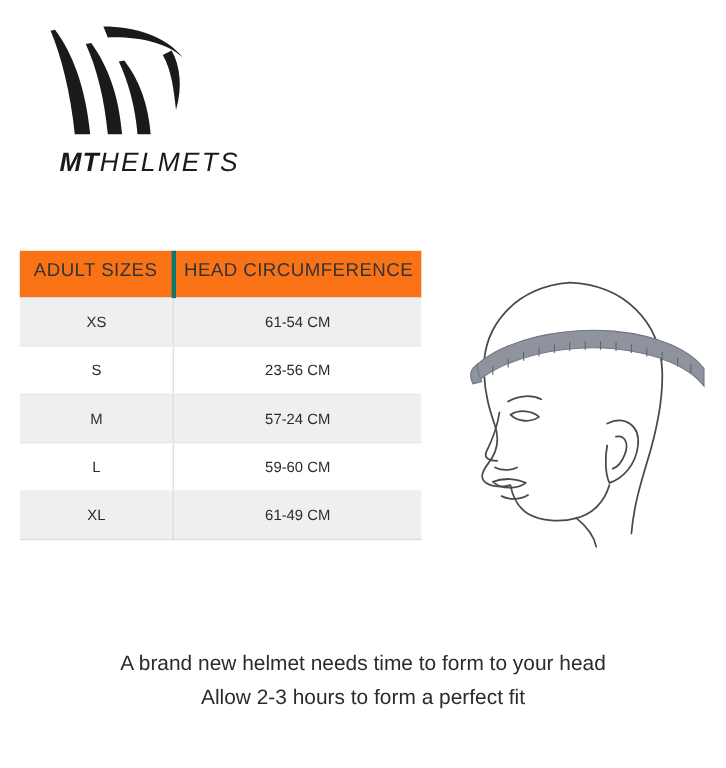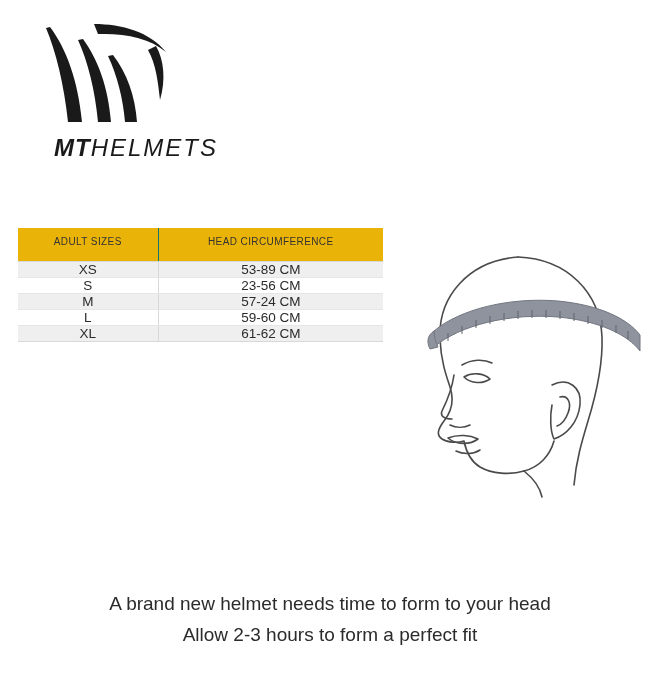"ADULT SIZES" .size-table th { background: #eab308 -> #f97316; font-size: 10px -> 17px }
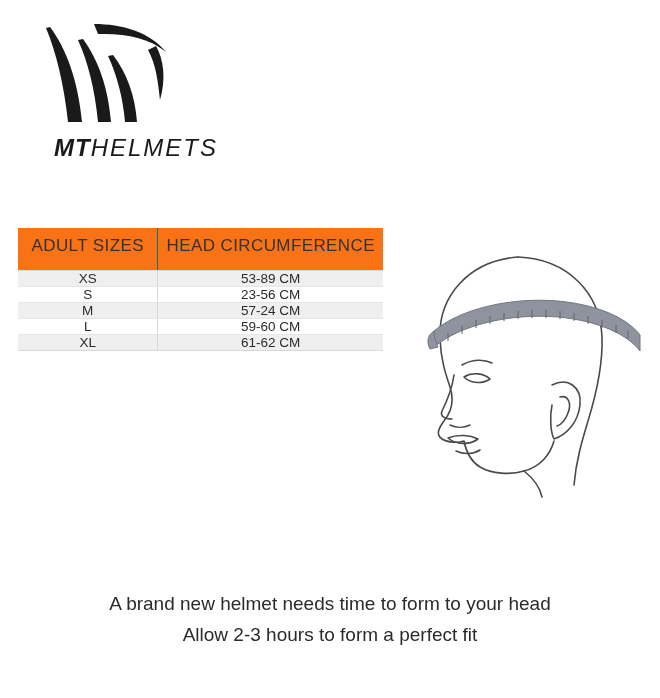"HEAD CIRCUMFERENCE" .size-table th.col-b { border-left: 1px solid #0f766e -> 4px solid #0f766e }
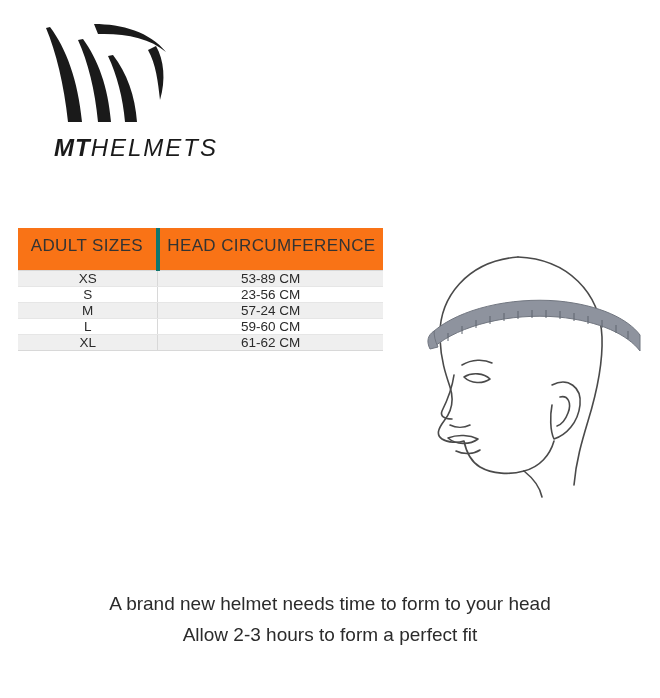"XS" .size-table td { padding: 0 0 -> 14px 0 }
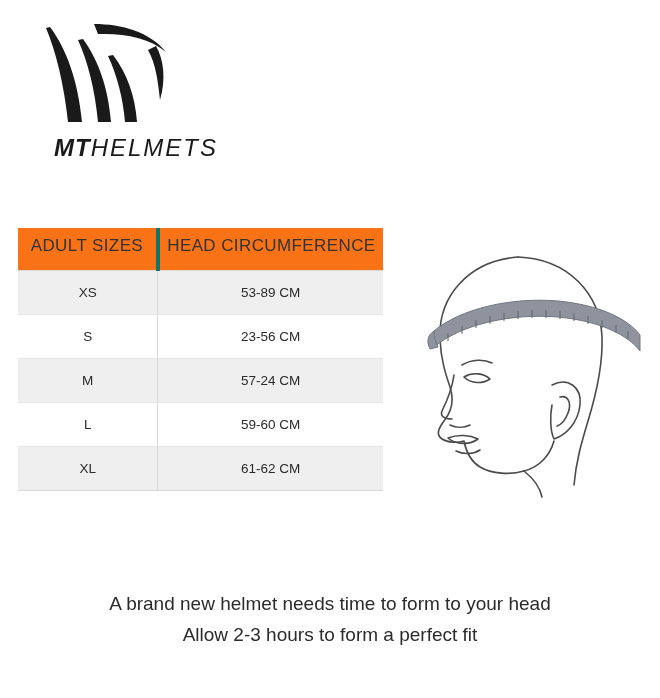"53-89 CM" td.col-b { text: 53-89 -> 61-54 }
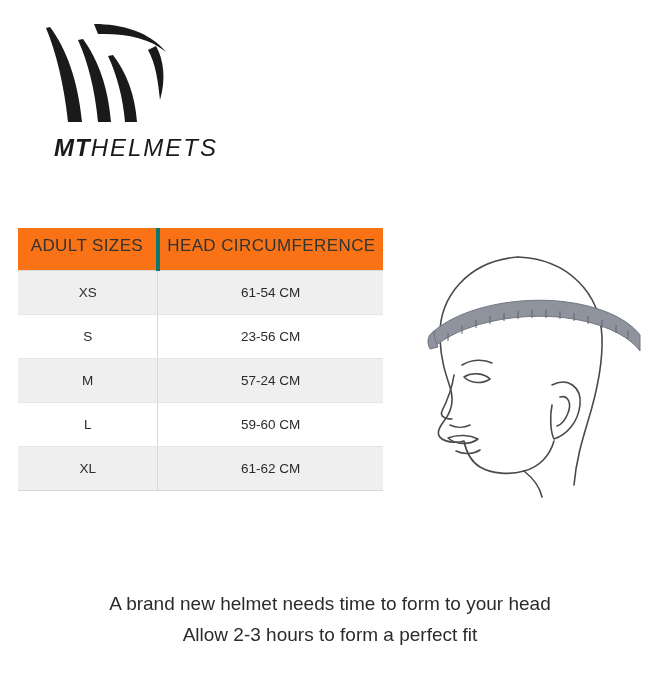"61-62 CM" td.col-b { text: 61-62 -> 61-49 }
